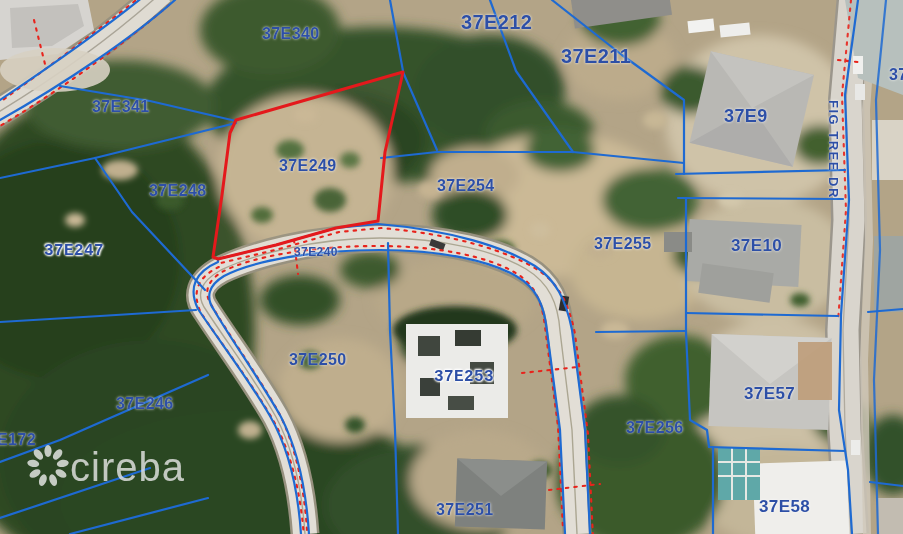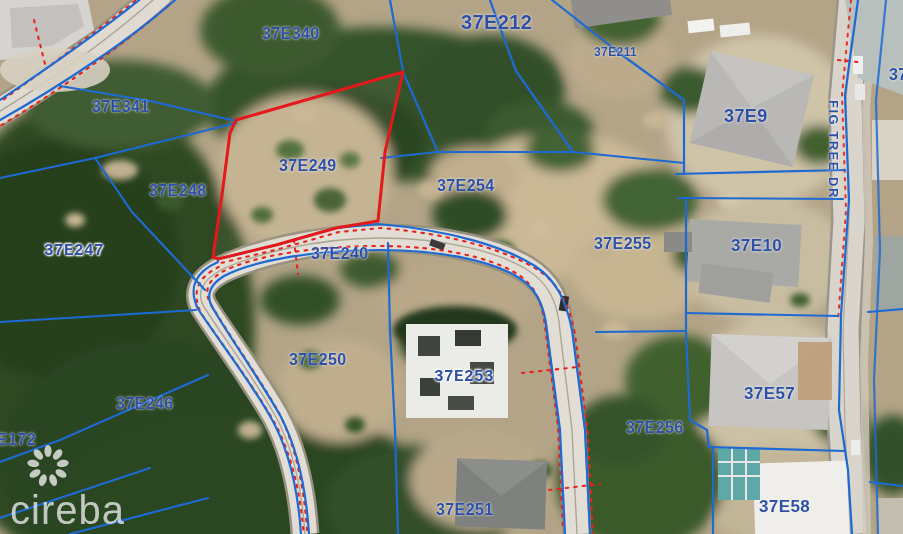"37E211" div.plabel { font-size: 12px -> 20px; left: 594px -> 561px }
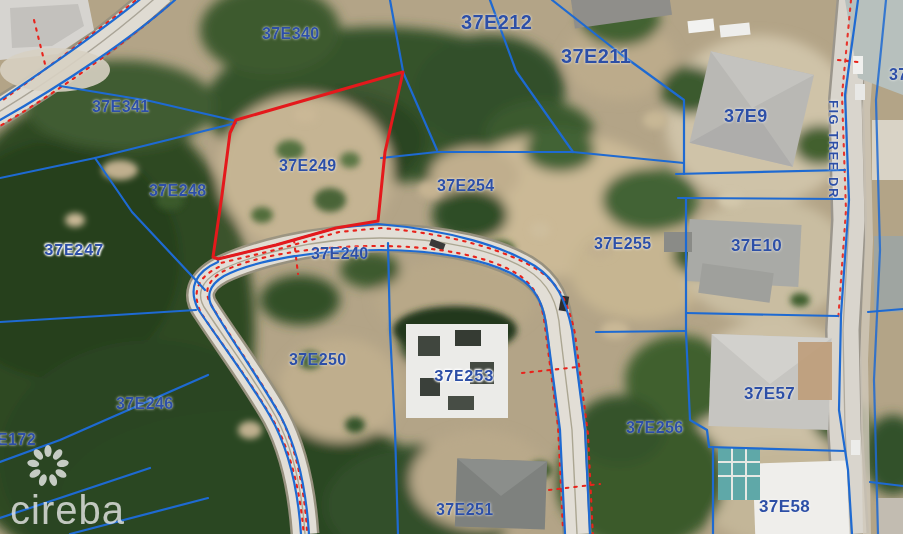"37E240" div.plabel { font-size: 16px -> 12px; left: 311px -> 294px }
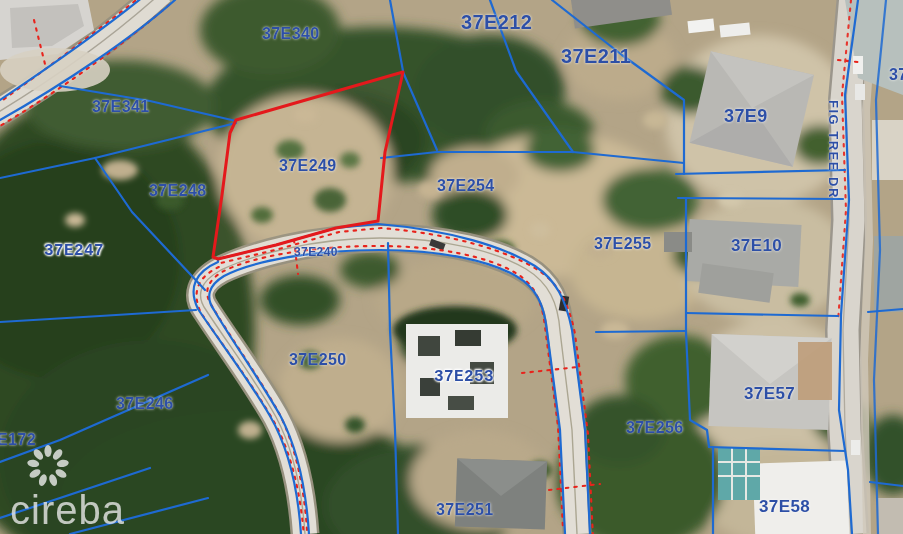"cireba" #watermark { align-items: flex-start -> center; flex-direction: column -> row }
